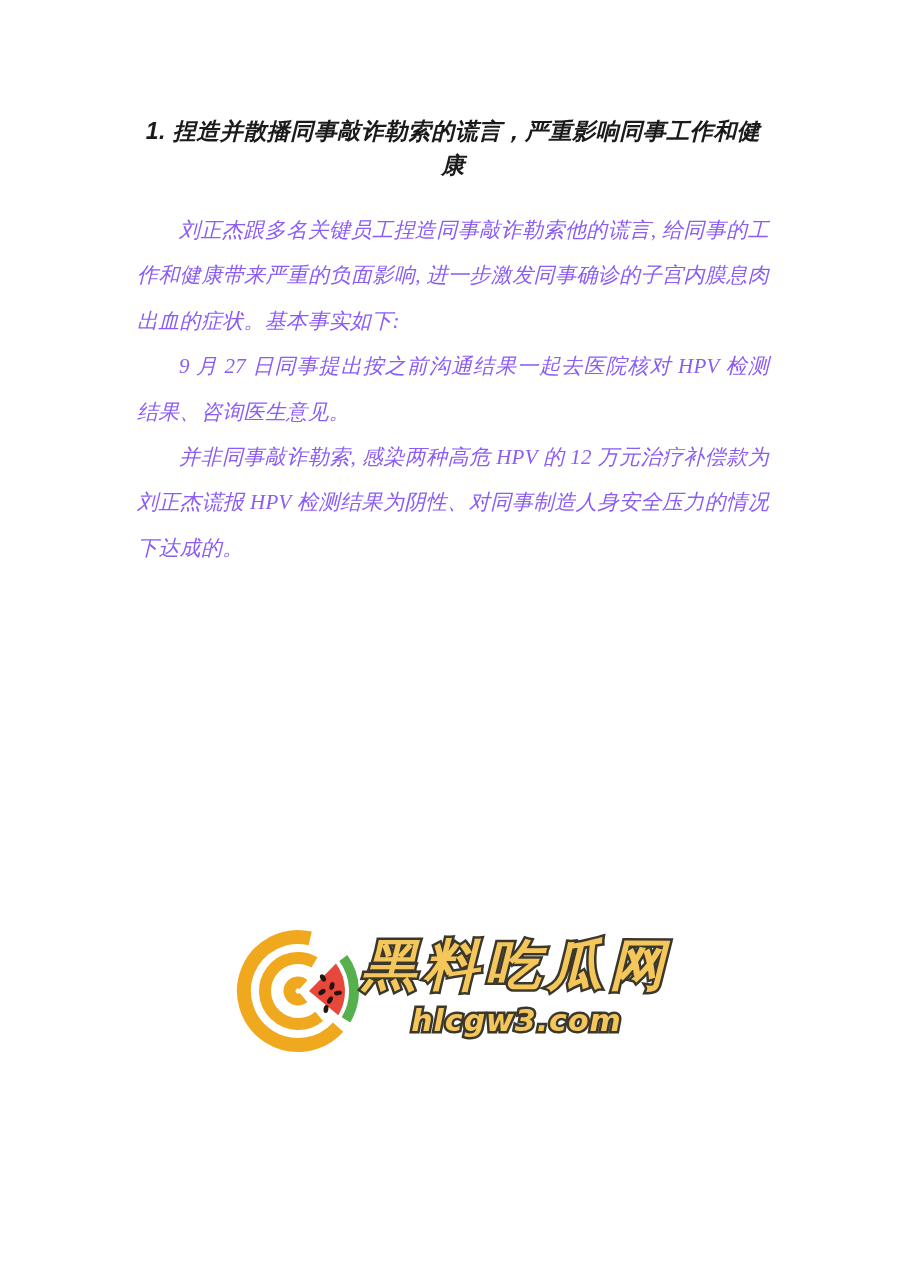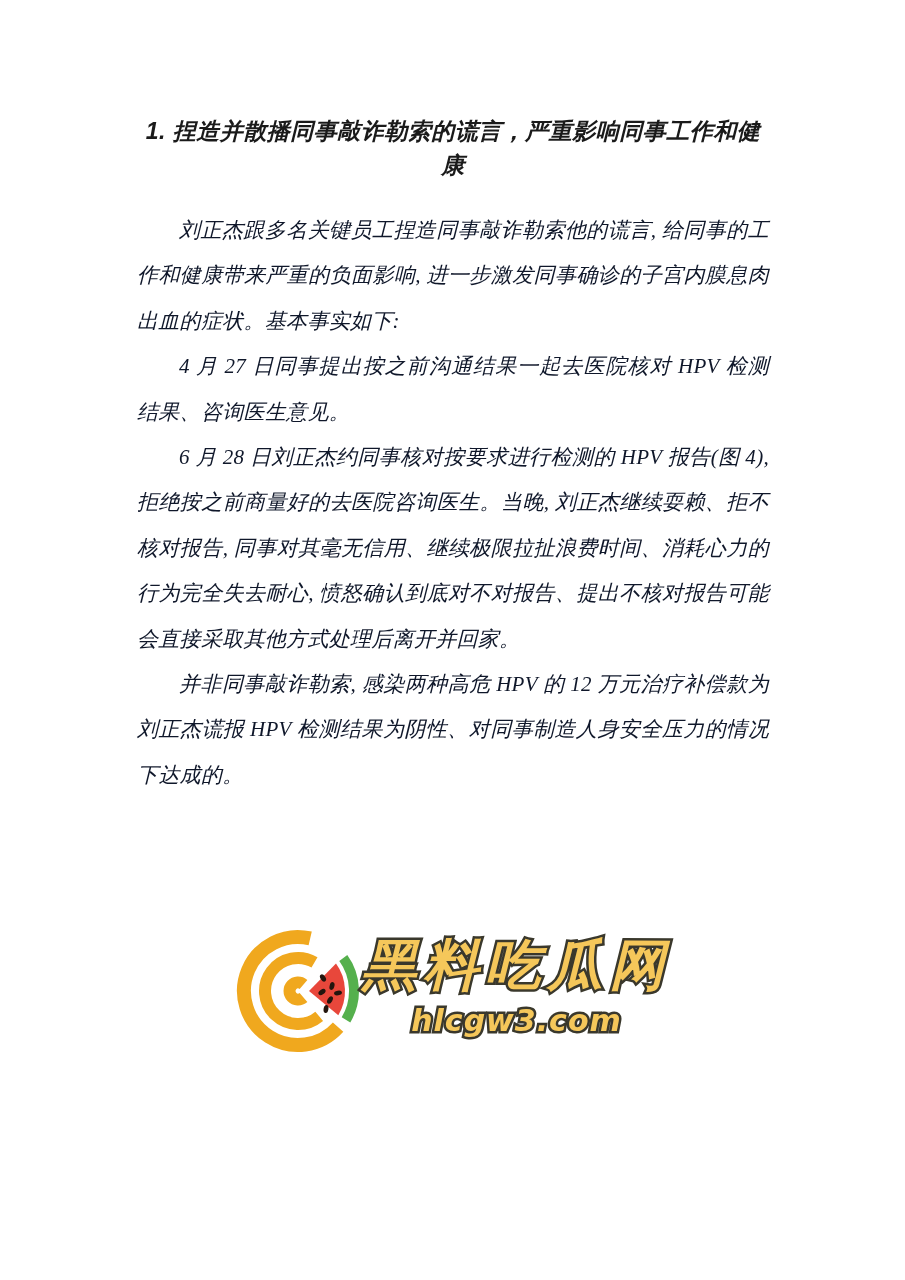"刘正杰跟多名关键员工捏造同事敲诈勒索他的谎言," .doc-para { color: #0f172a -> #8b5cf6 }
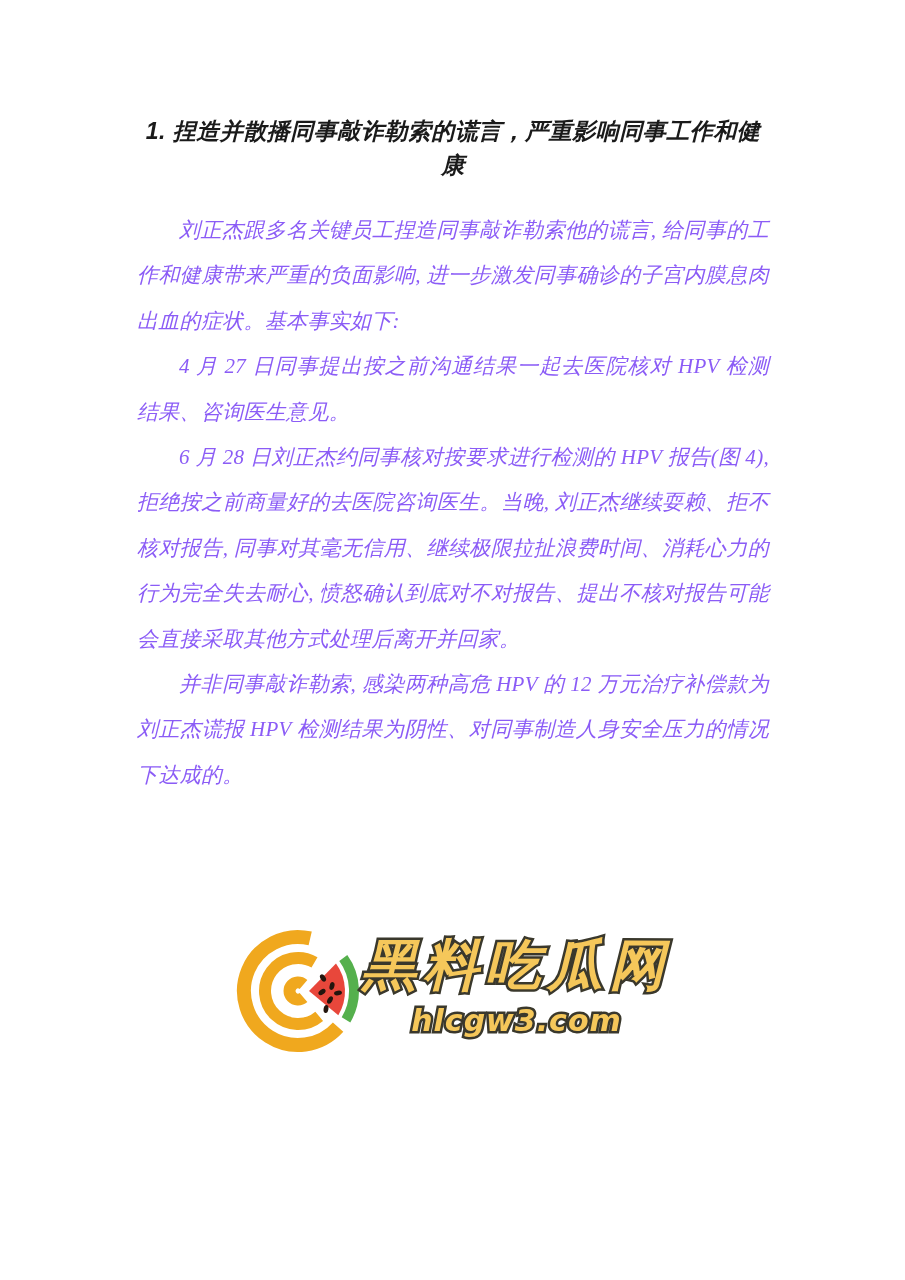"4 月 27 日同事提出按之前沟通结果一起去医院核对 HPV" p.doc-para { text: 4 -> 9 }
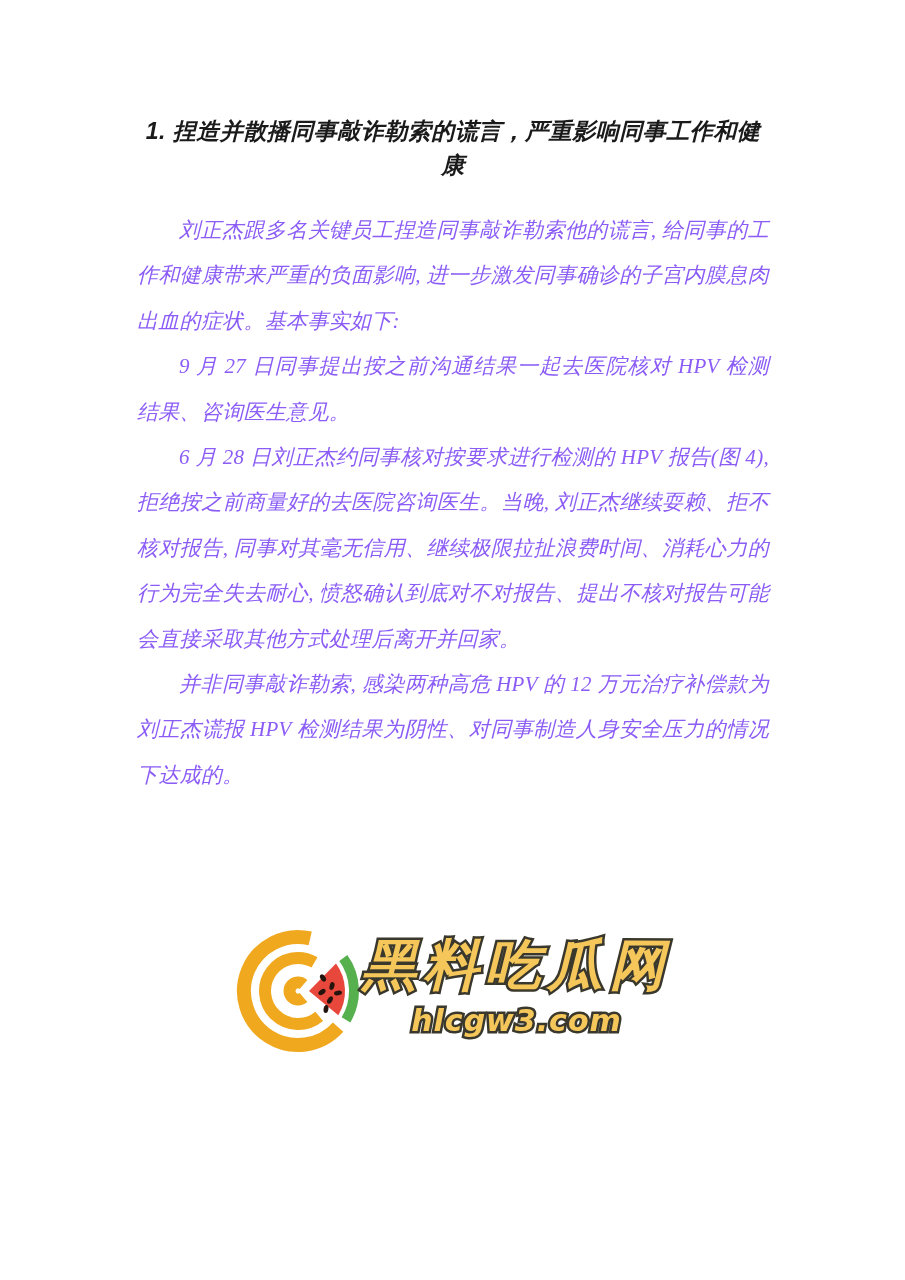"6 月 28 日刘正杰约同事核对按要求进行检测的 HPV" p.doc-para { html: <p>6 月 28 日刘正杰约同事核对按要求进行检测的 HPV 报告(图 4), 拒绝按之前商量好的去医院咨询医生。当晚, 刘正杰继续耍赖、拒不核对报告, 同事对其毫无信用、继续极限拉扯浪费时间、消耗心力的行为完全失去耐心, 愤怒确认到底对不对报告、提出不核对报告可能会直接采取其他方式处理后离开并回家。</p> -> none }
